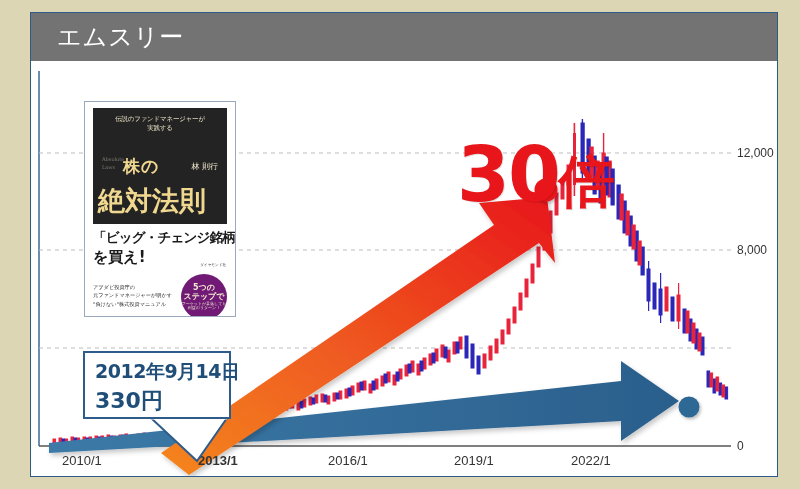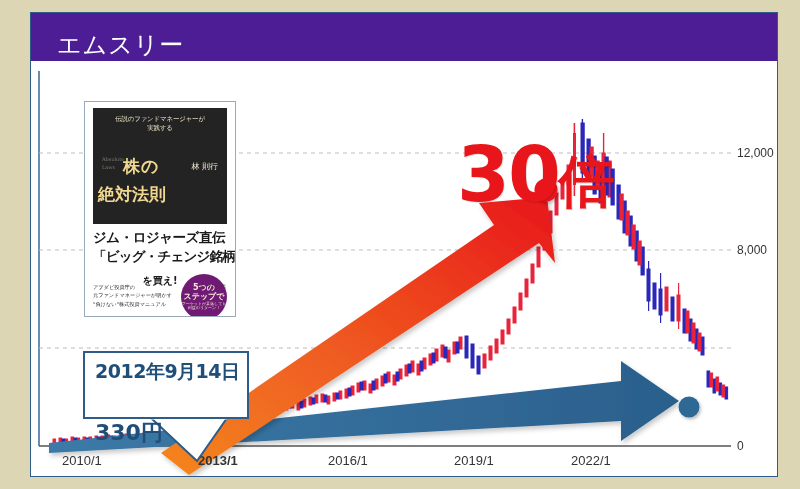"エムスリー" .banner { align-items: flex-end -> center; background: #4c1d95 -> #737373 }
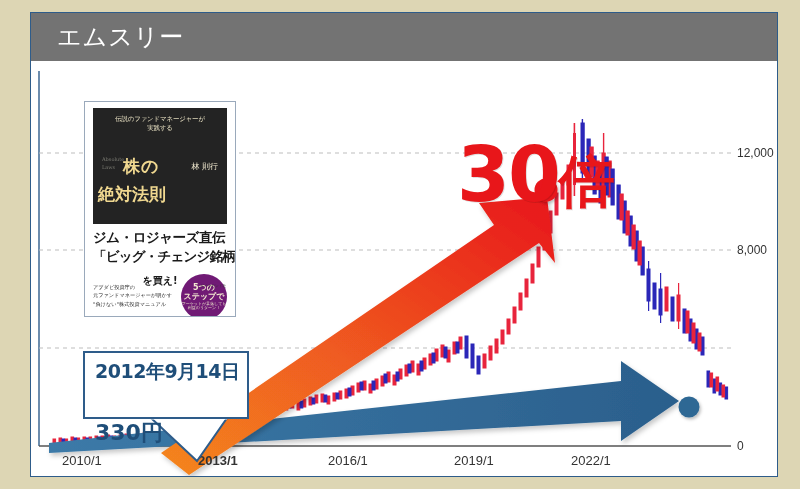"絶対法則" .book-t2 { font-size: 17px -> 27px }
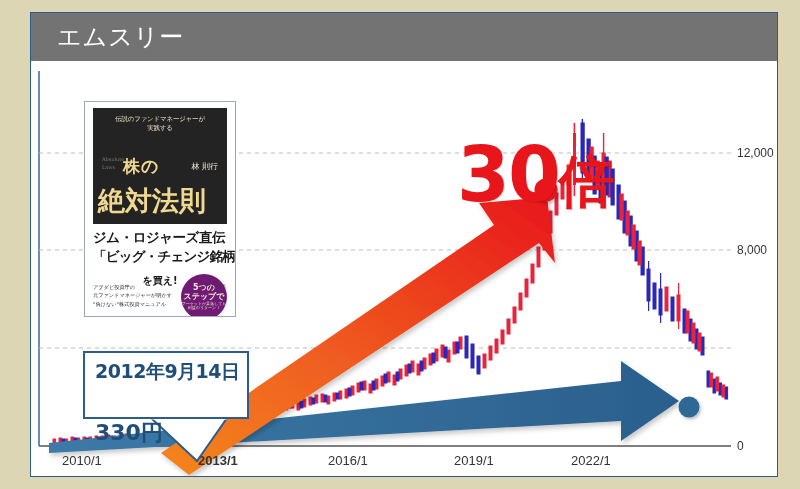"ジム・ロジャーズ直伝" div.book-b1 { html: <div>ジム・ロジャーズ直伝</div> -> none }
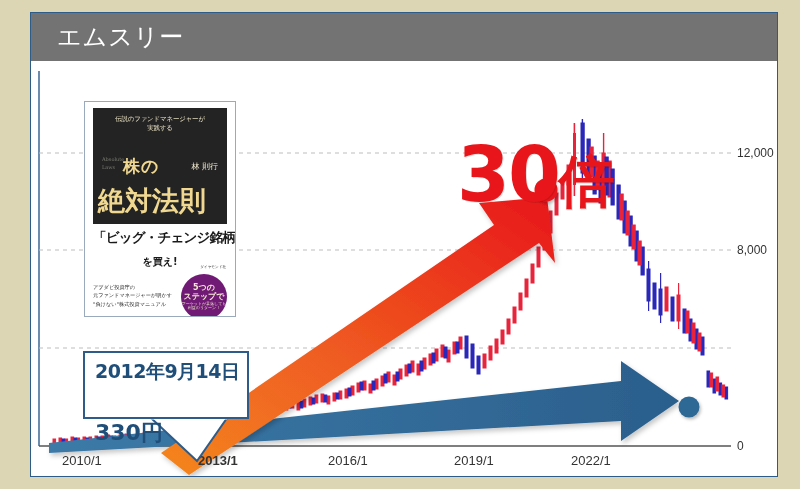"を買え!" .book-b3 { font-size: 10px -> 15px; margin-top: 8px -> 1px; text-align: center -> none }
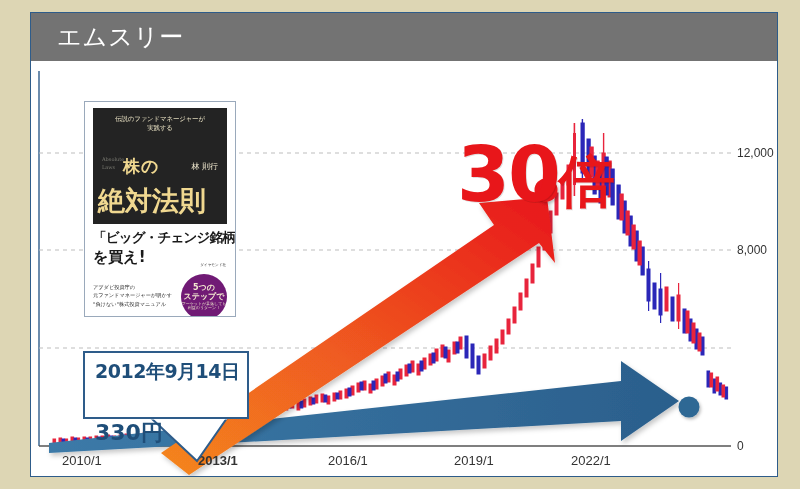"2012年9月14日" .callout { width: 166px -> 148px }
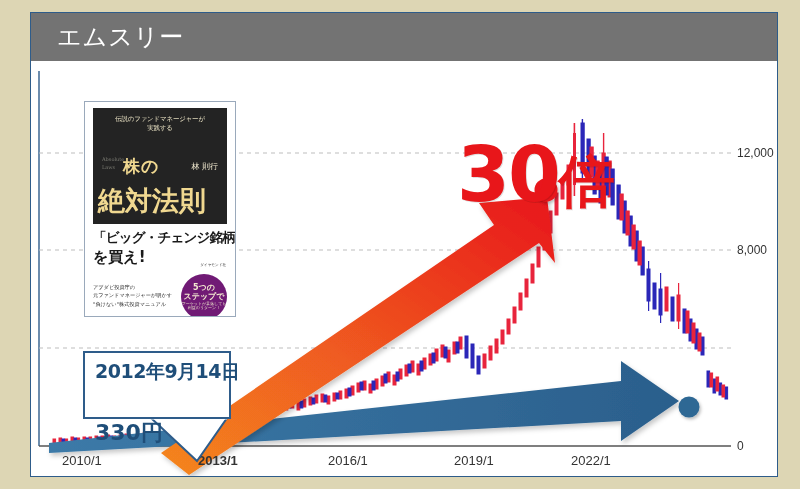"330円" .callout-line2 { margin-top: 32px -> none }
